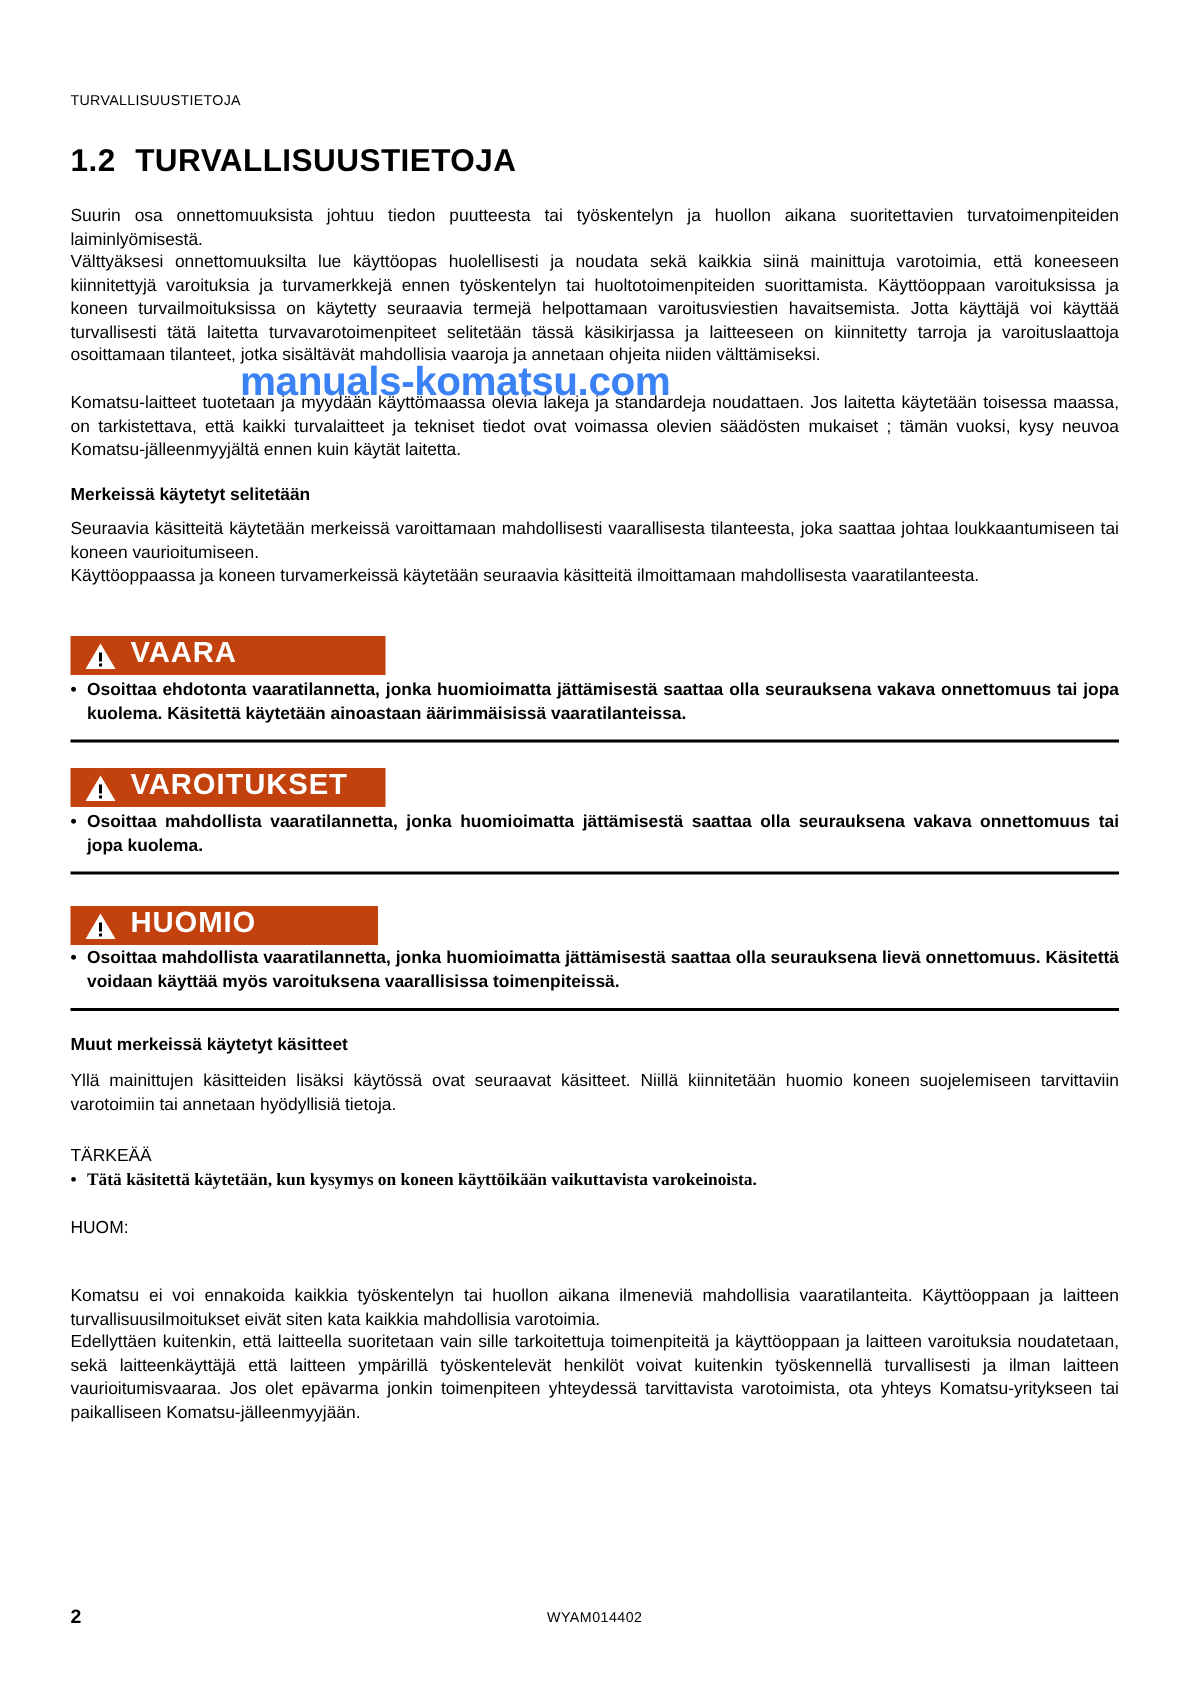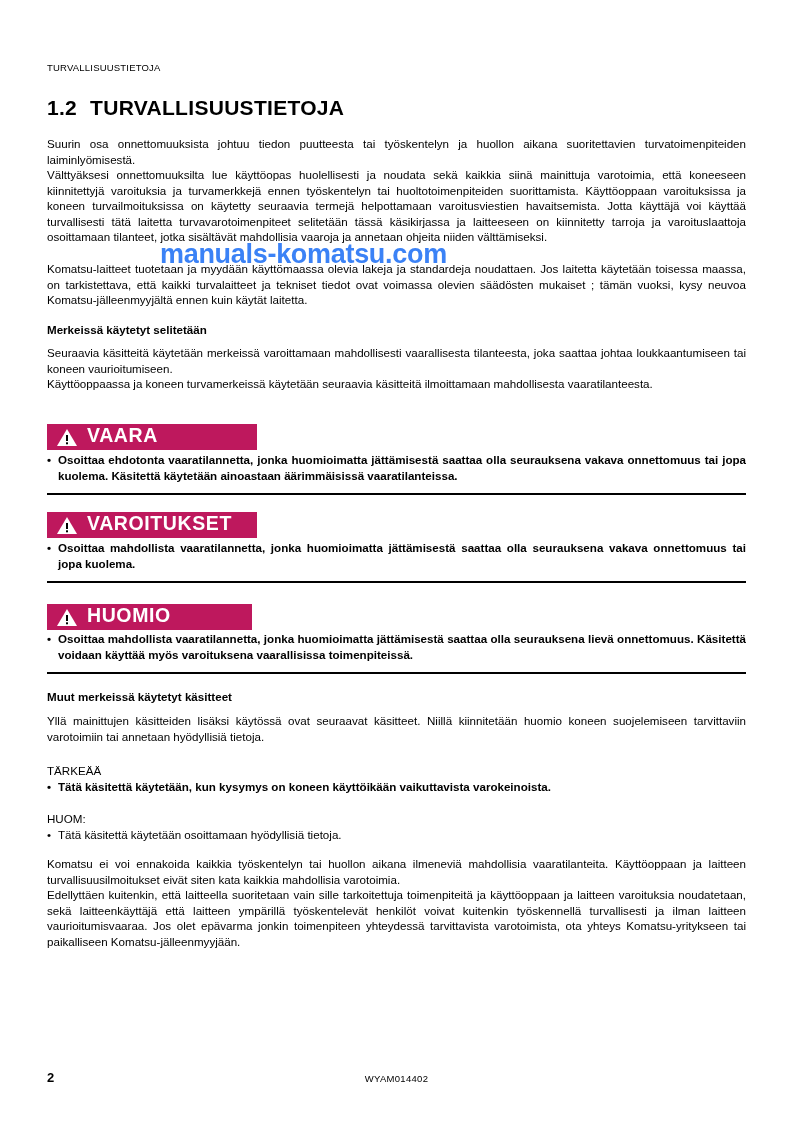"VAARA" .banner { background: #be185d -> #c2410c }
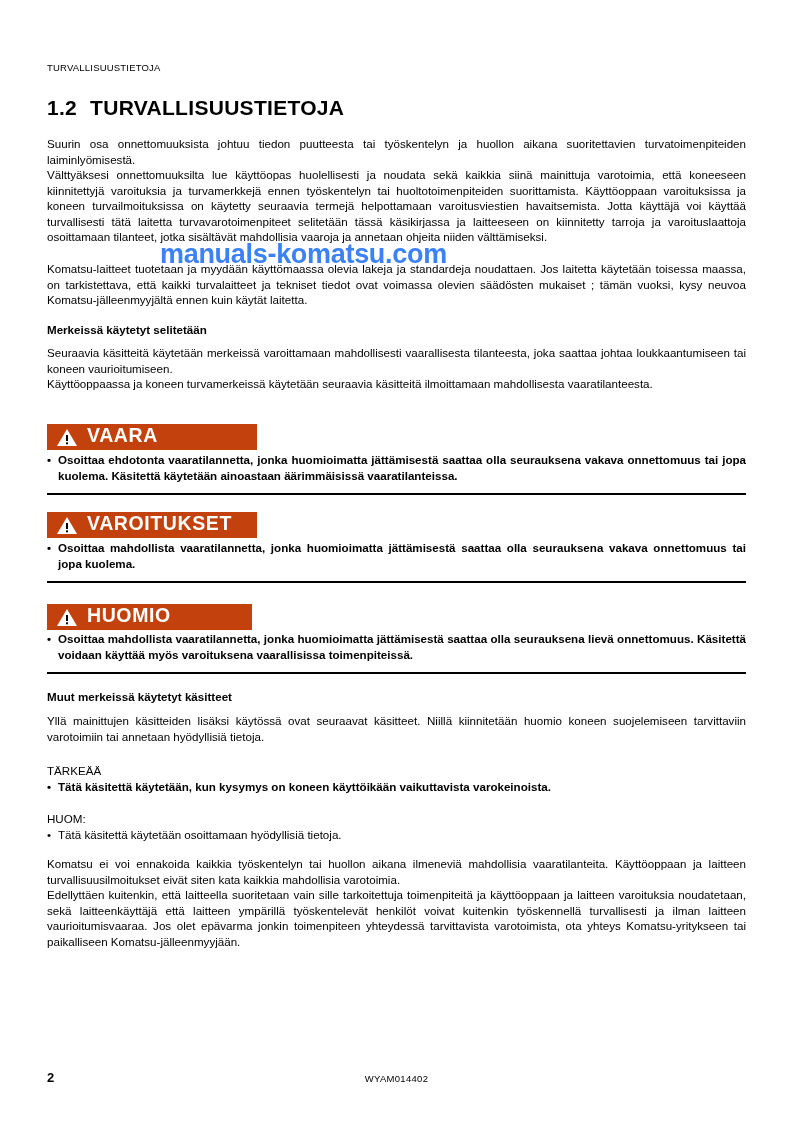"Tätä käsitettä käytetään, kun kysymys" div.small-bullet { font-family: none -> Liberation Serif, serif }
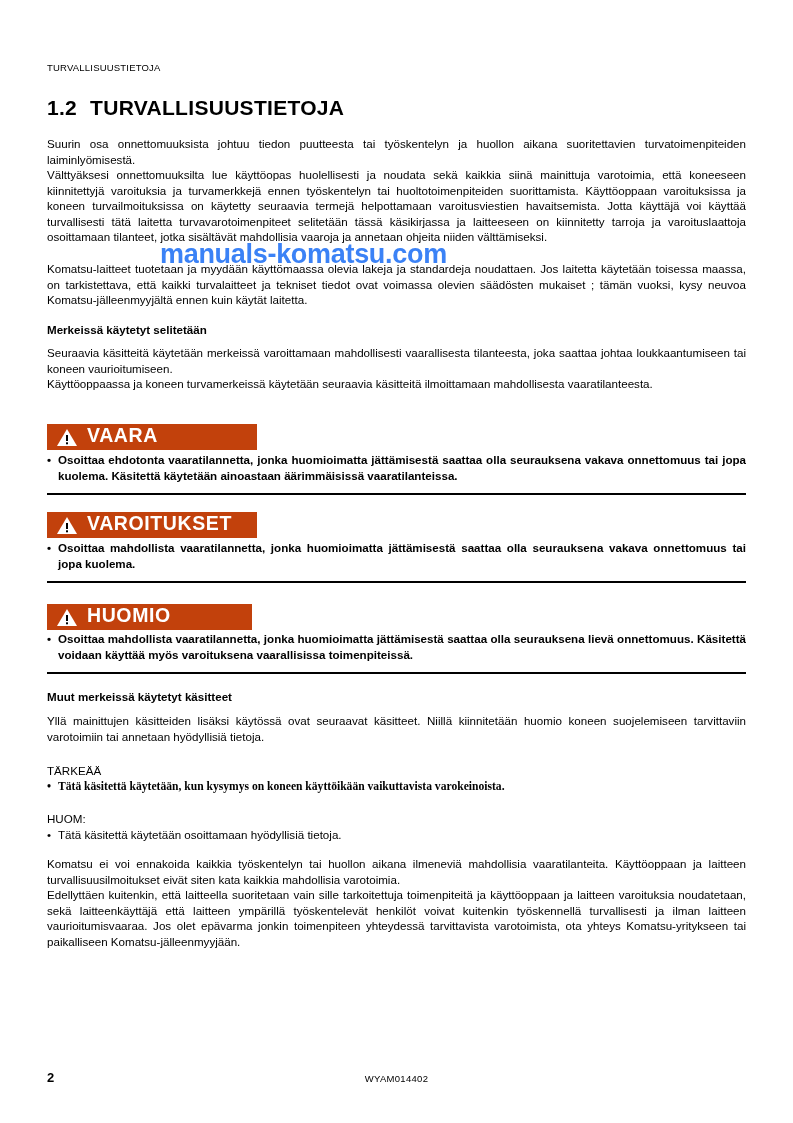"Tätä käsitettä käytetään osoittamaan" div.small-bullet { html: <div> <span>Tätä käsitettä käytetään osoittamaan hyödyllisiä tietoja.</span> </div> -> none }
